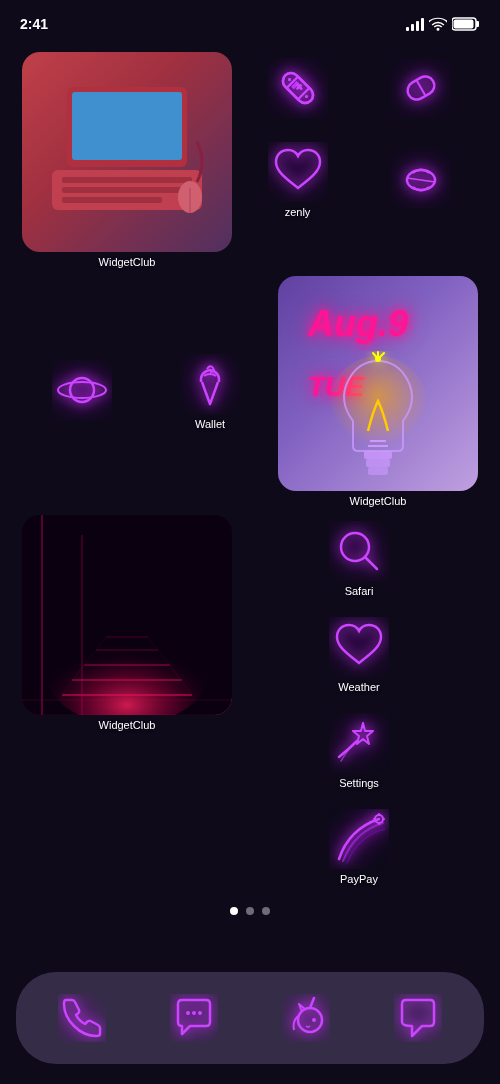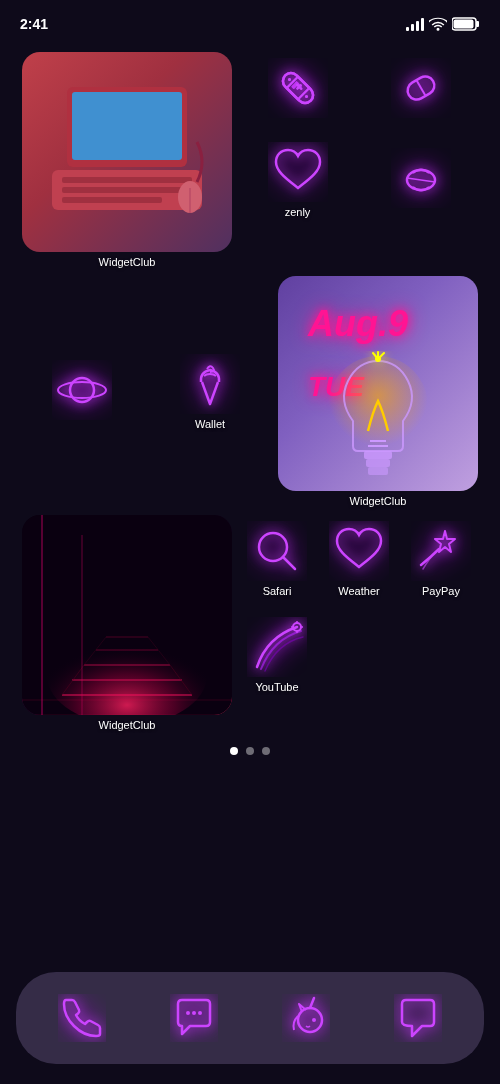"Safari" .section3-right { grid-template-columns: 1fr 1fr 1fr -> 1fr }
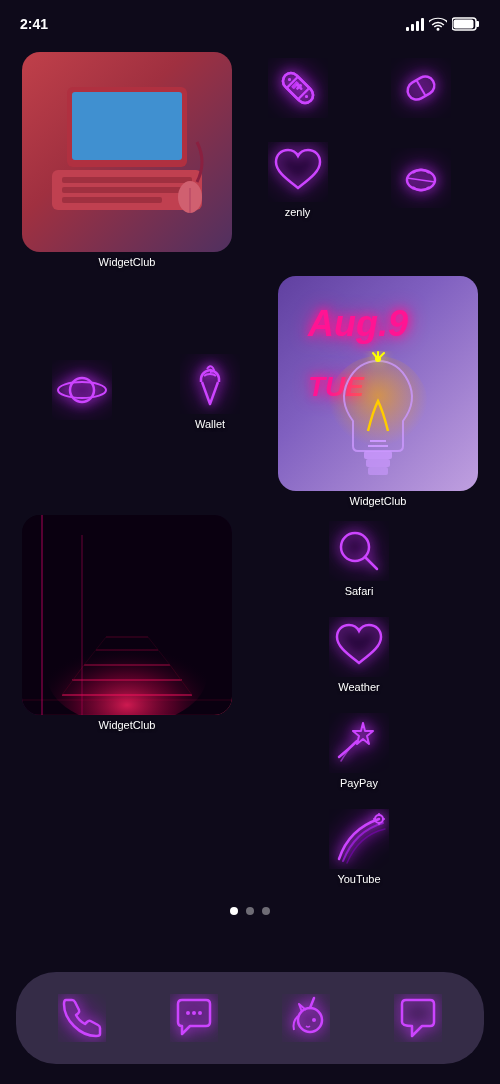"PayPay" div.icon-label { text: PayPay -> Settings }
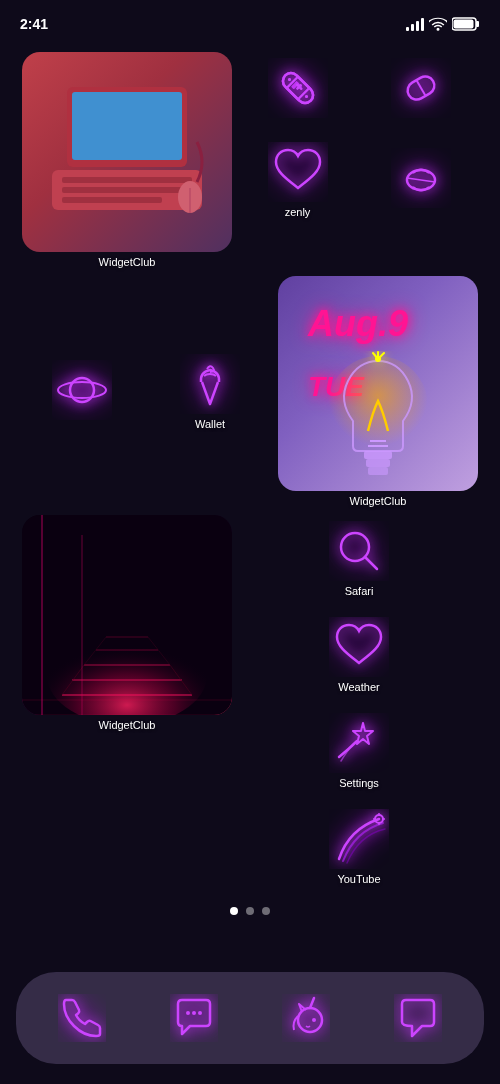"YouTube" div.icon-label { text: YouTube -> PayPay }
